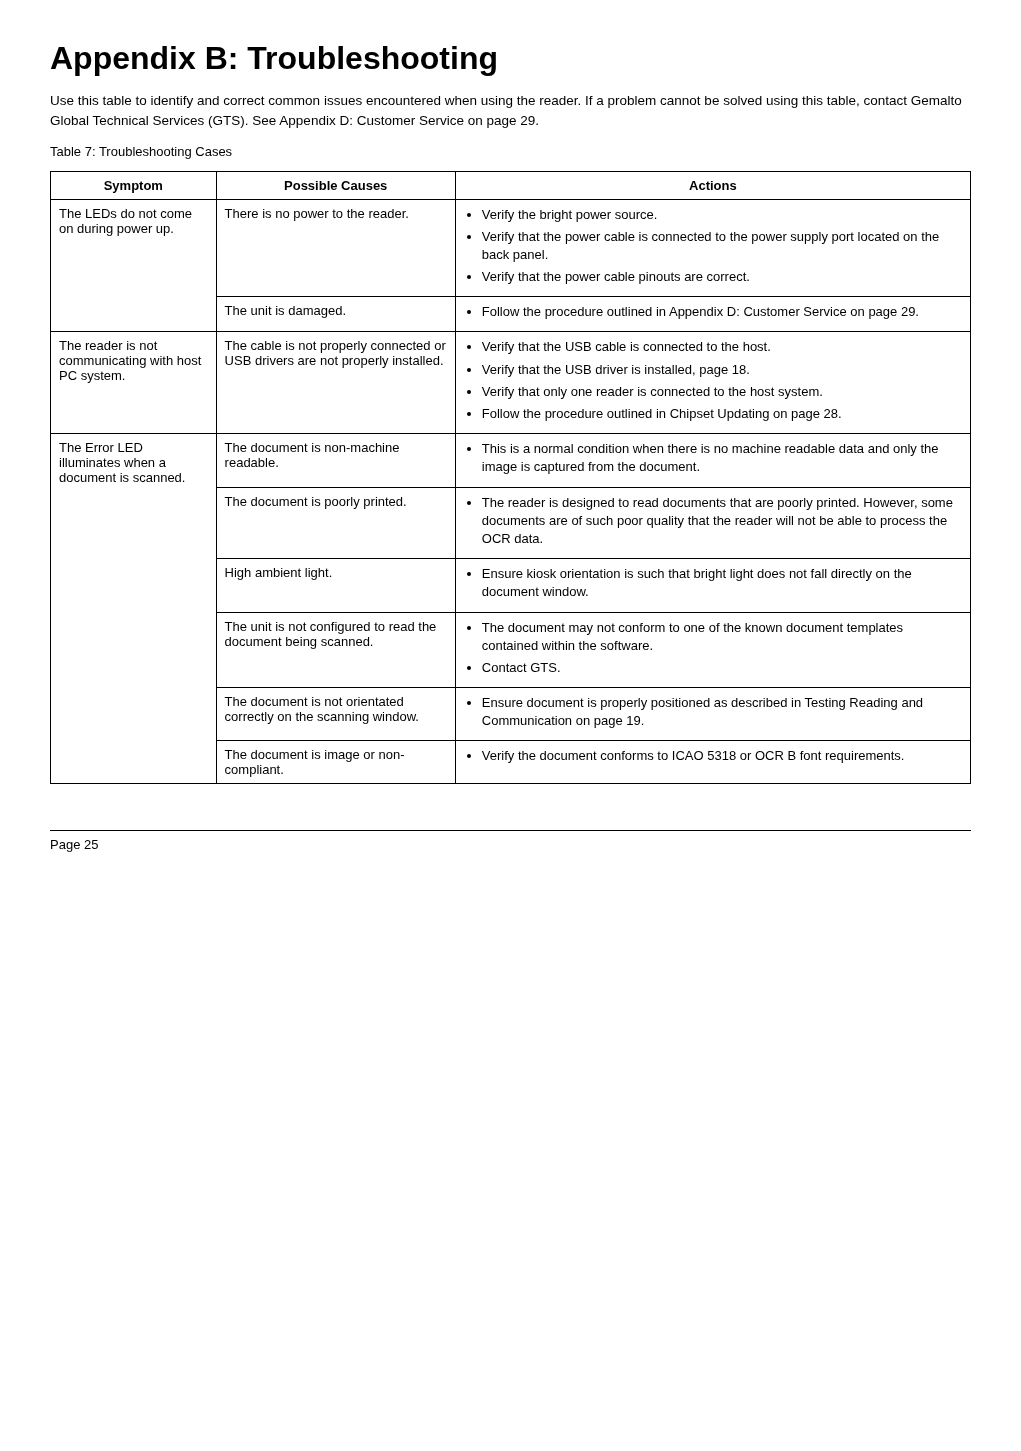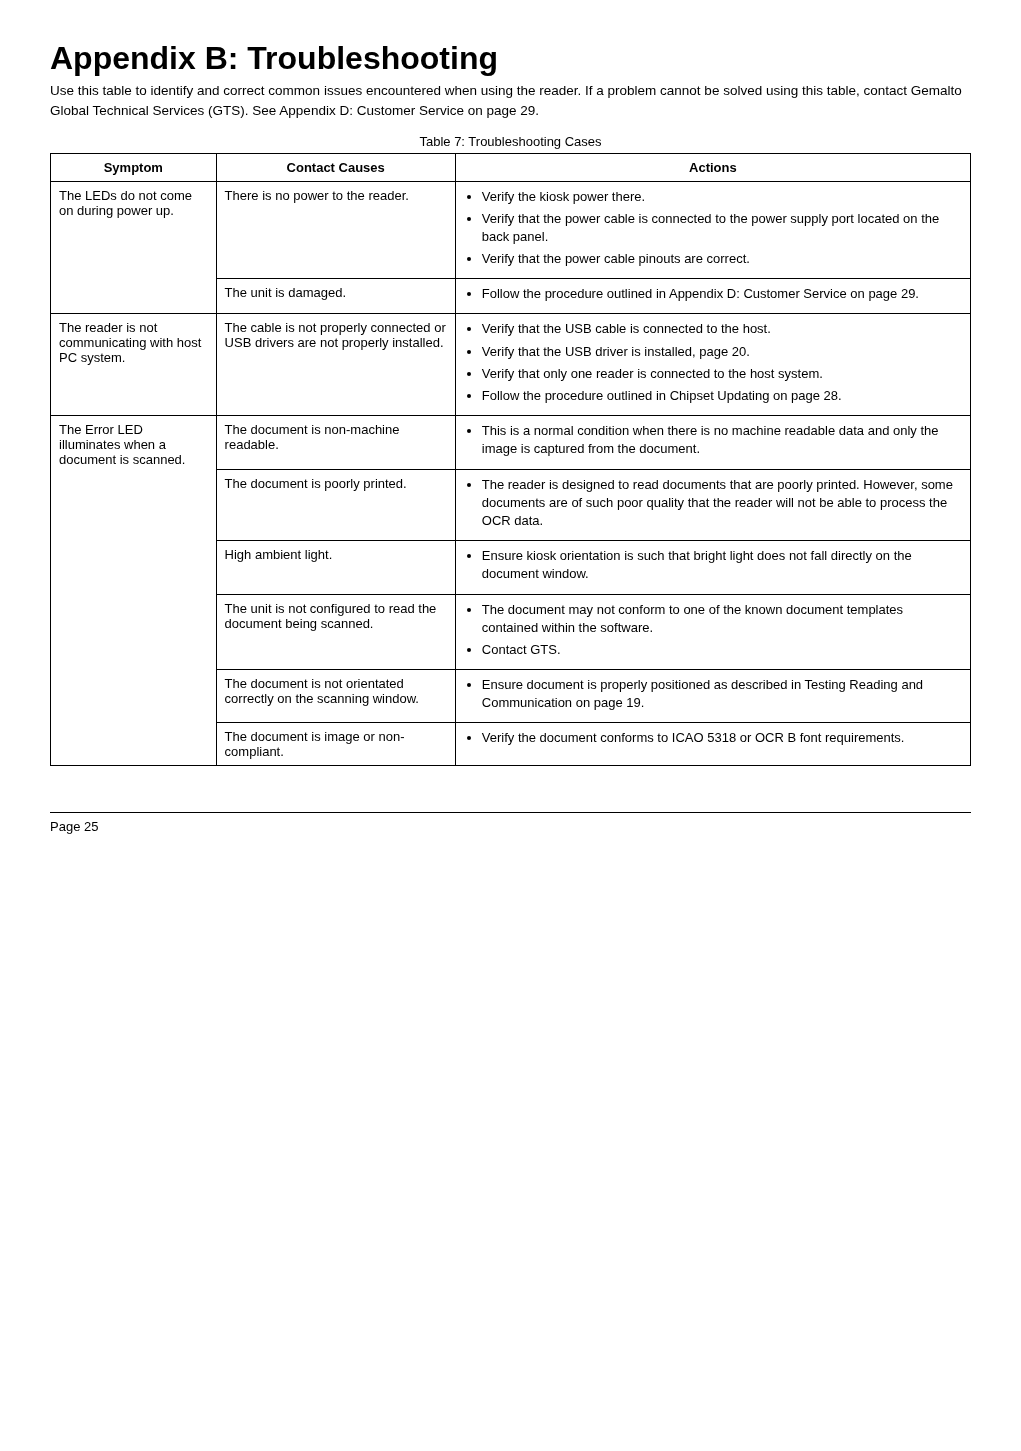"Appendix B: Troubleshooting" h1 { margin-bottom: 4px -> 14px }
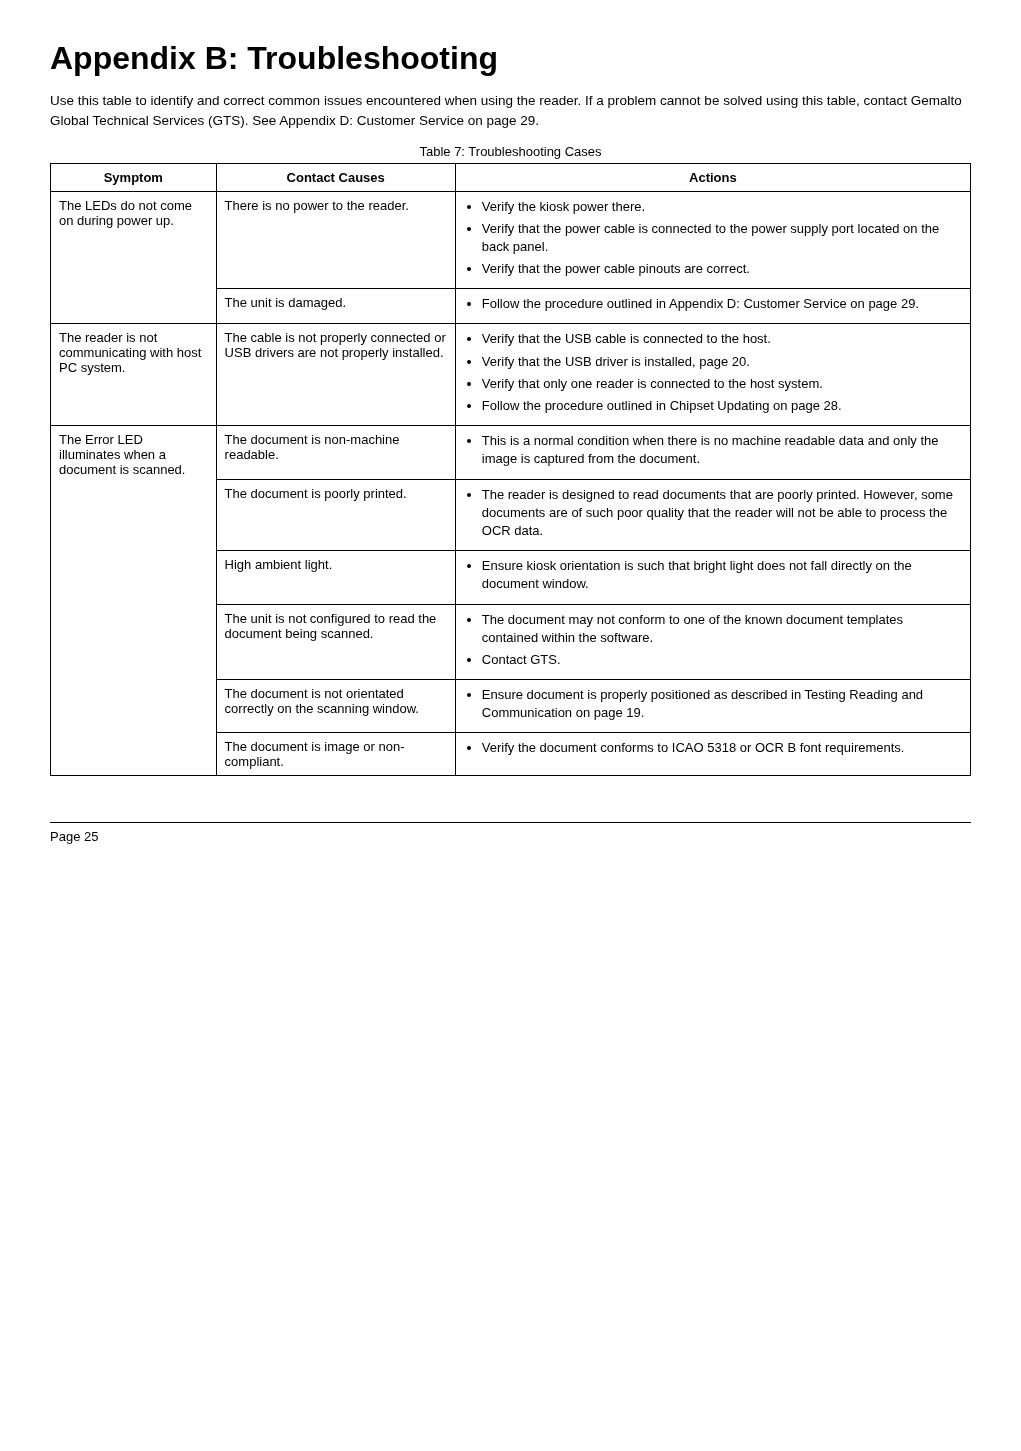"Table 7: Troubleshooting Cases" .table-caption { margin-bottom: 4px -> 12px; text-align: center -> none }
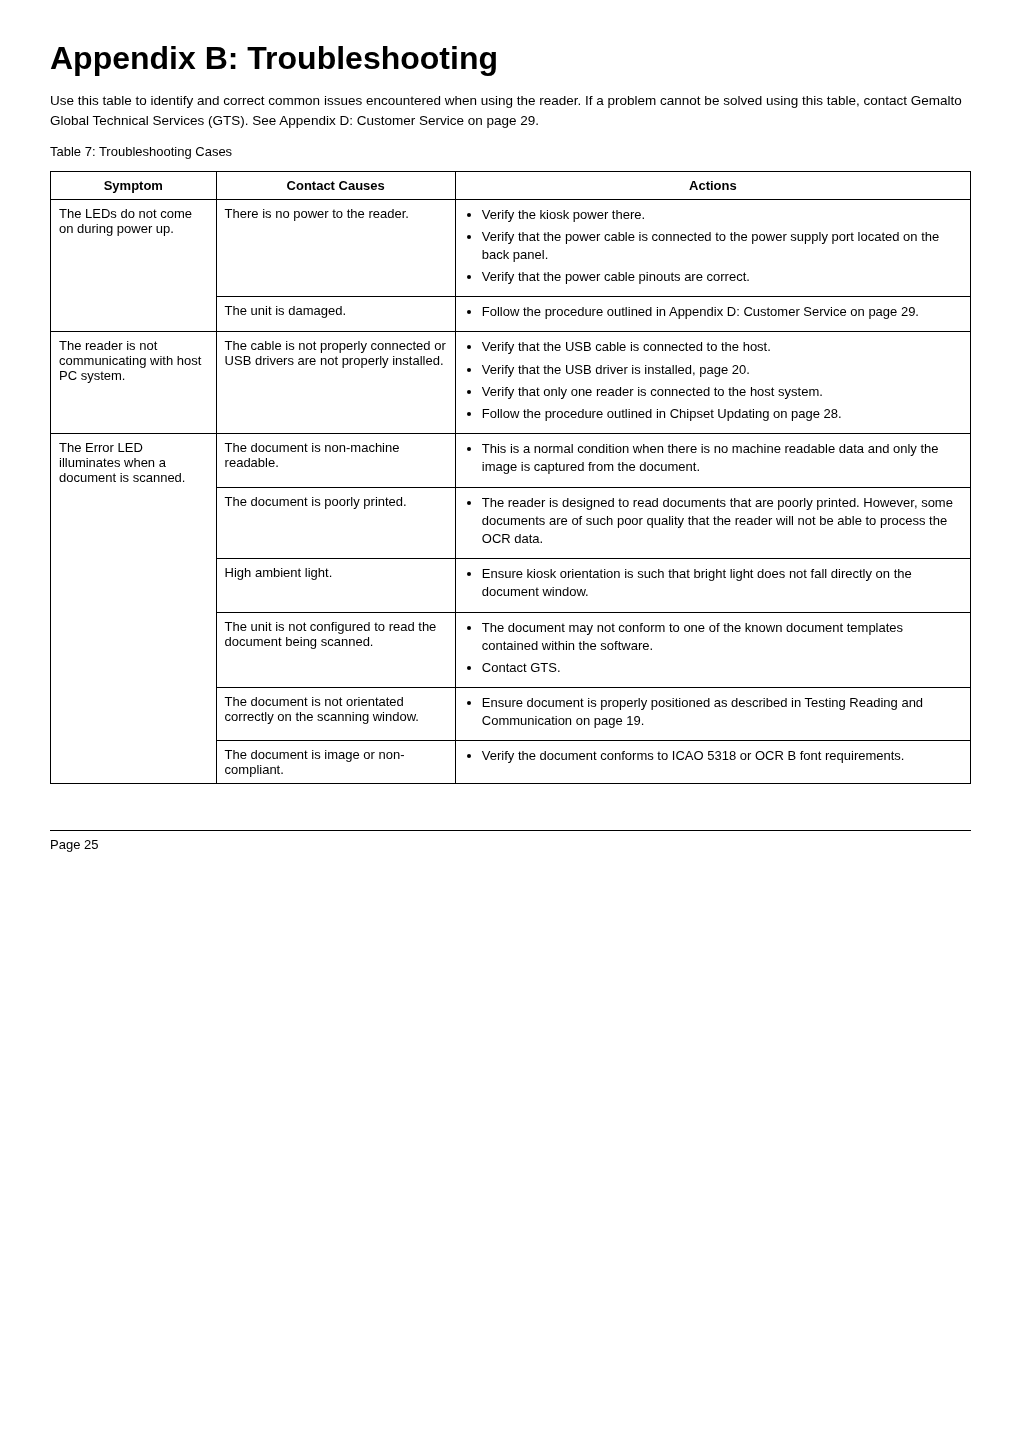"Contact Causes" th.col-causes { text: Contact -> Possible }
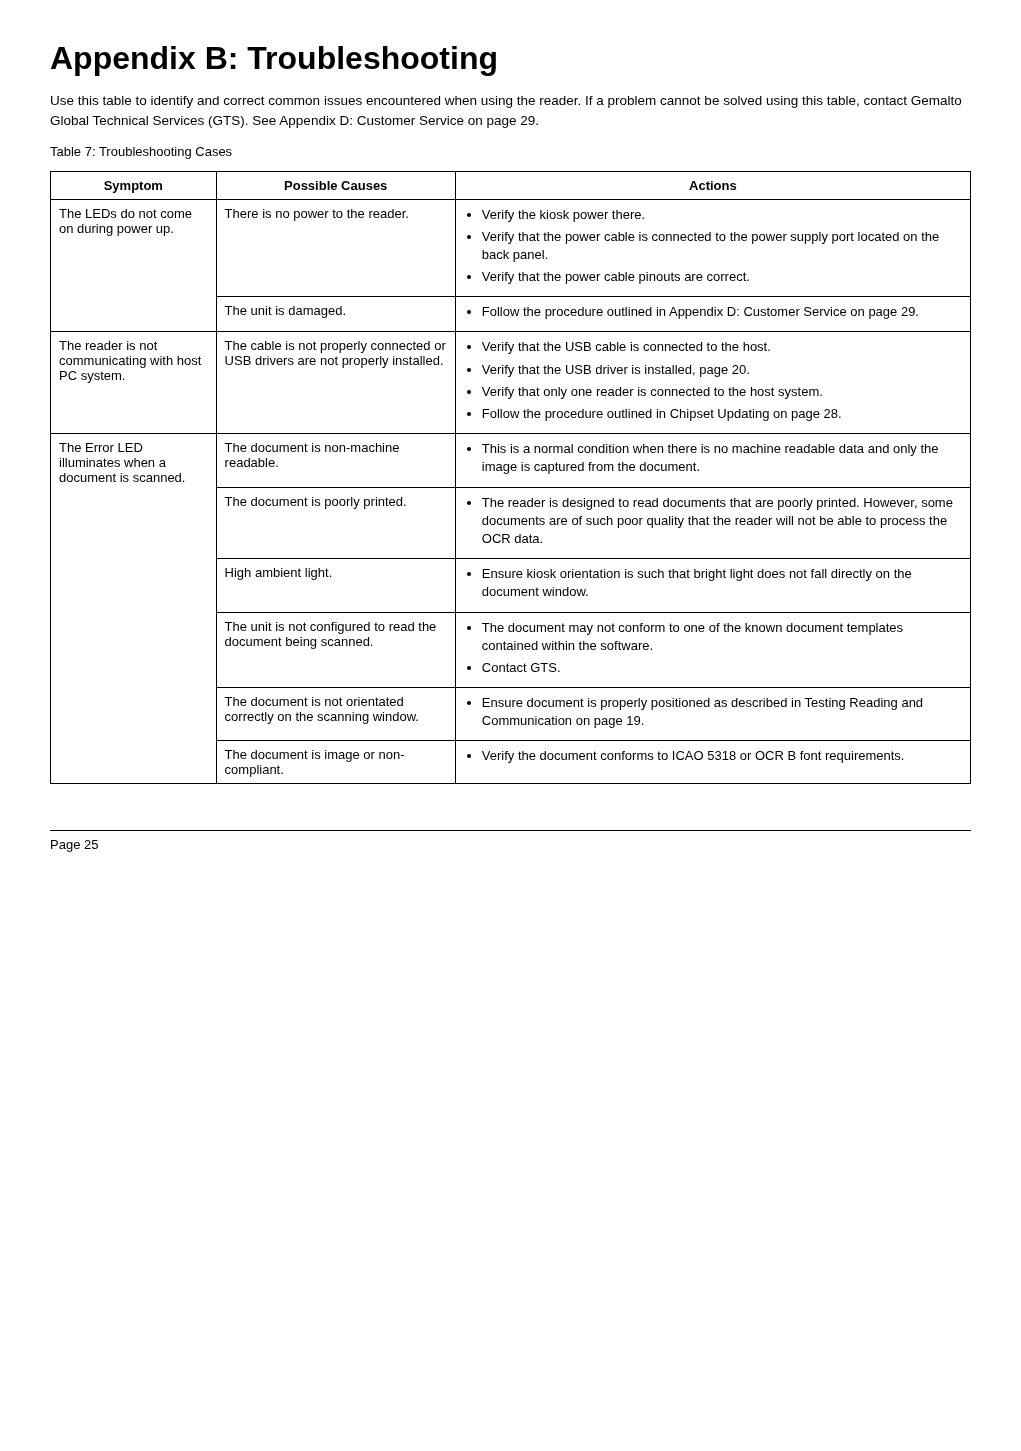"Verify the kiosk power there." li { text: kiosk power there -> bright power source }
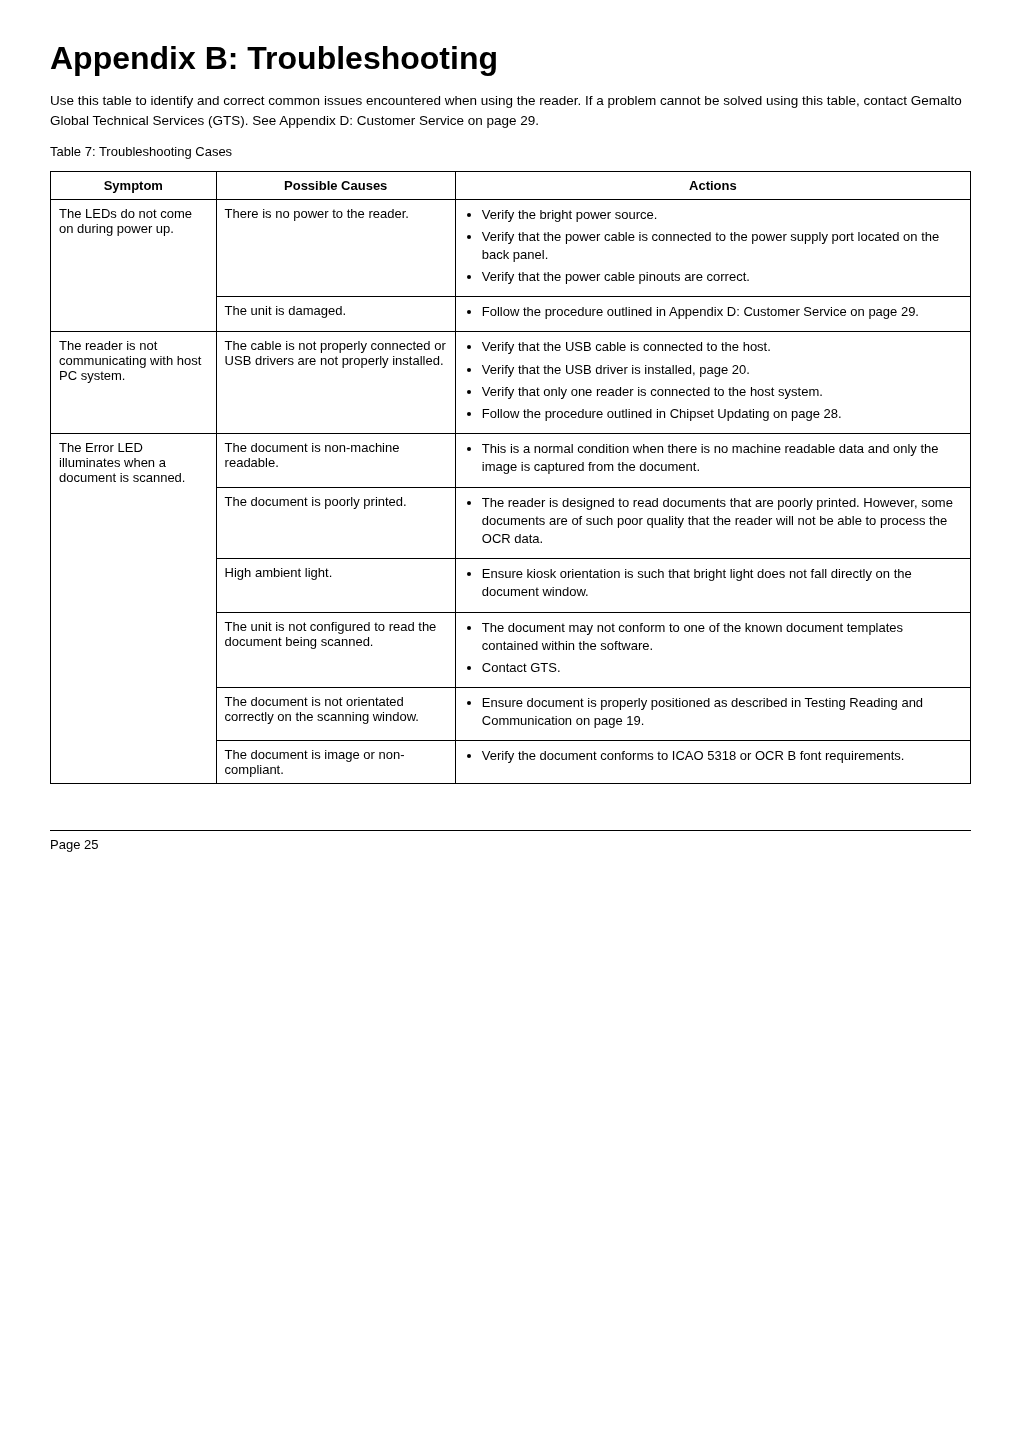"Verify that the USB driver" li { text: 20 -> 18 }
